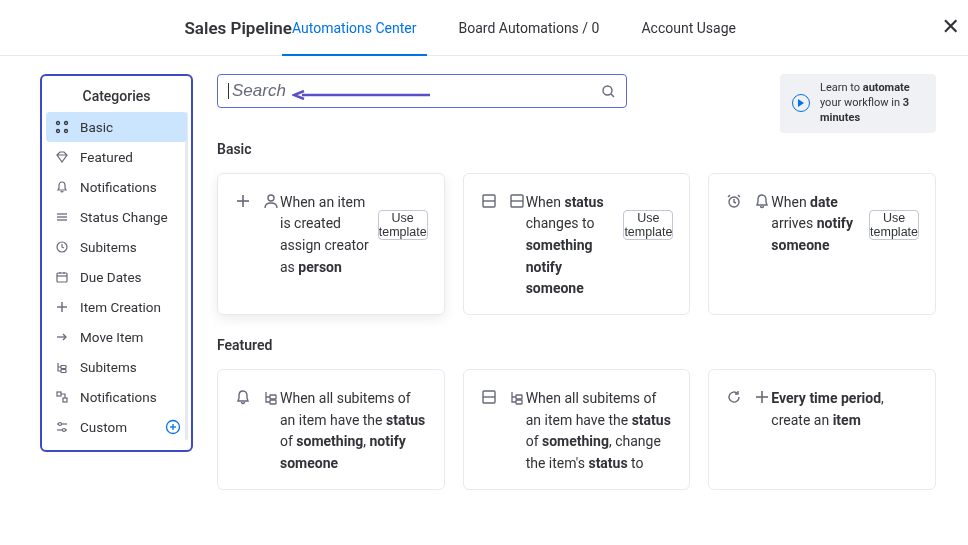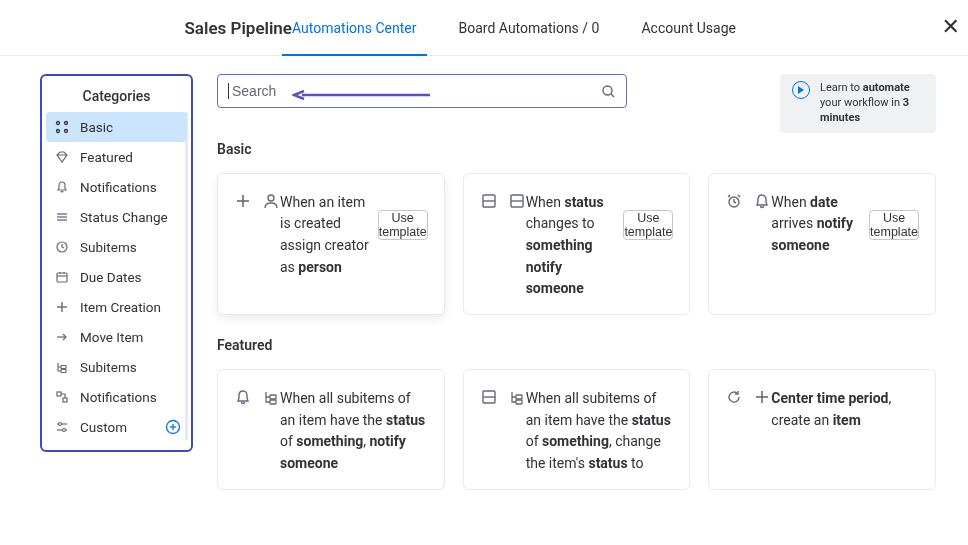"Search" .search-input { font-size: 14px -> 17px; font-style: none -> italic }
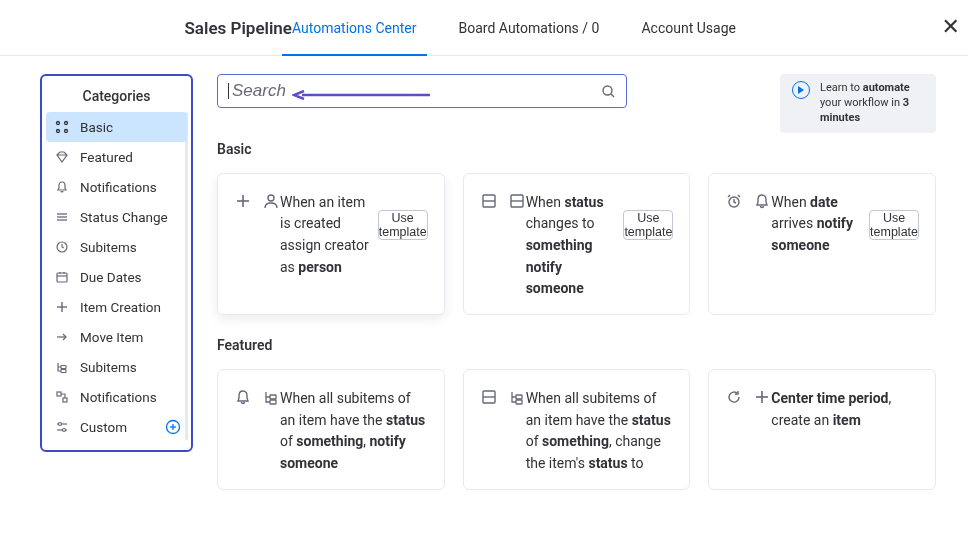"Learn to automate your workflow" .learn-box { align-items: flex-start -> center }
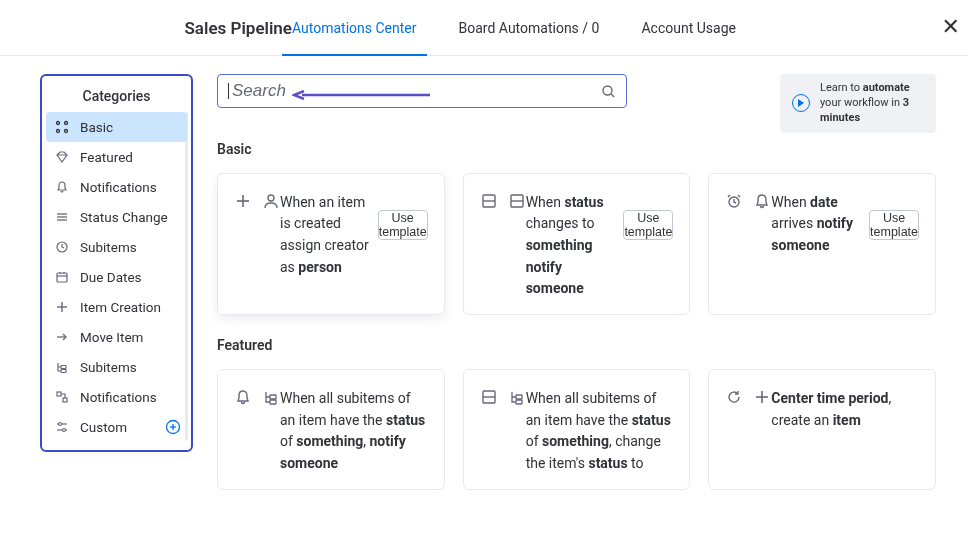"Center time period" b { text: Center -> Every }
